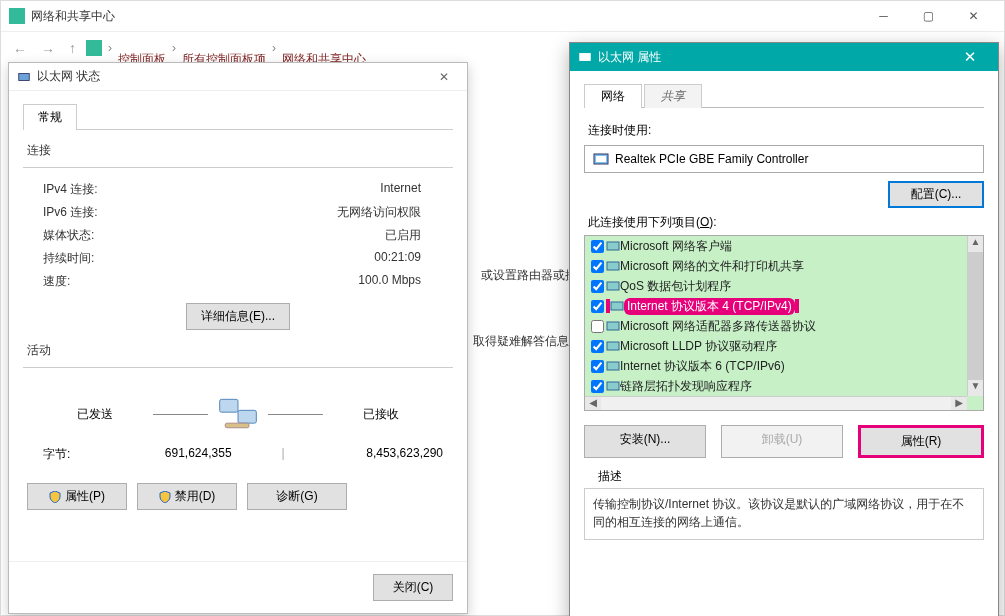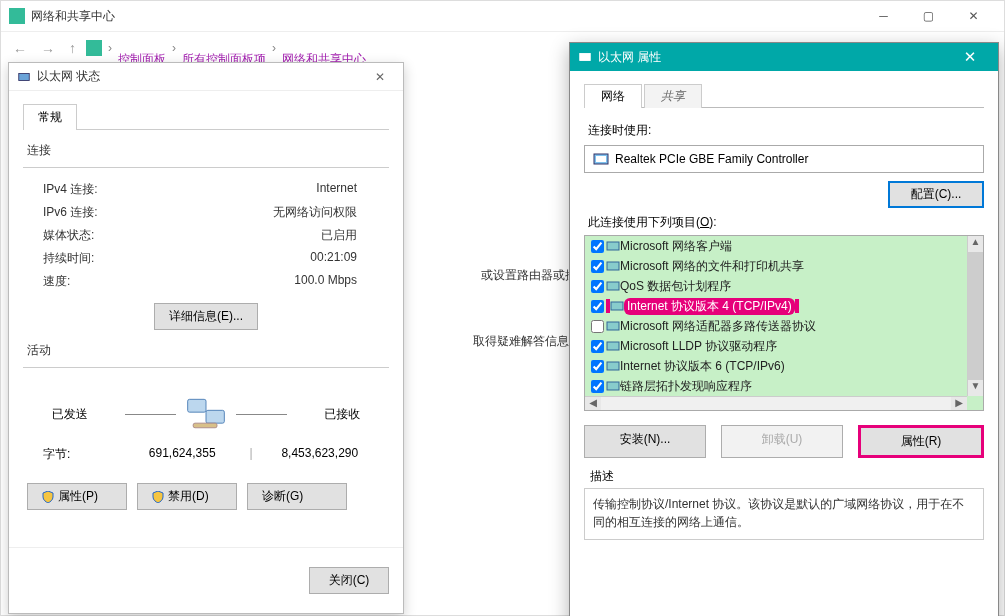"控制面板" .bc-item { color: #a21caf -> #7f1d1d }
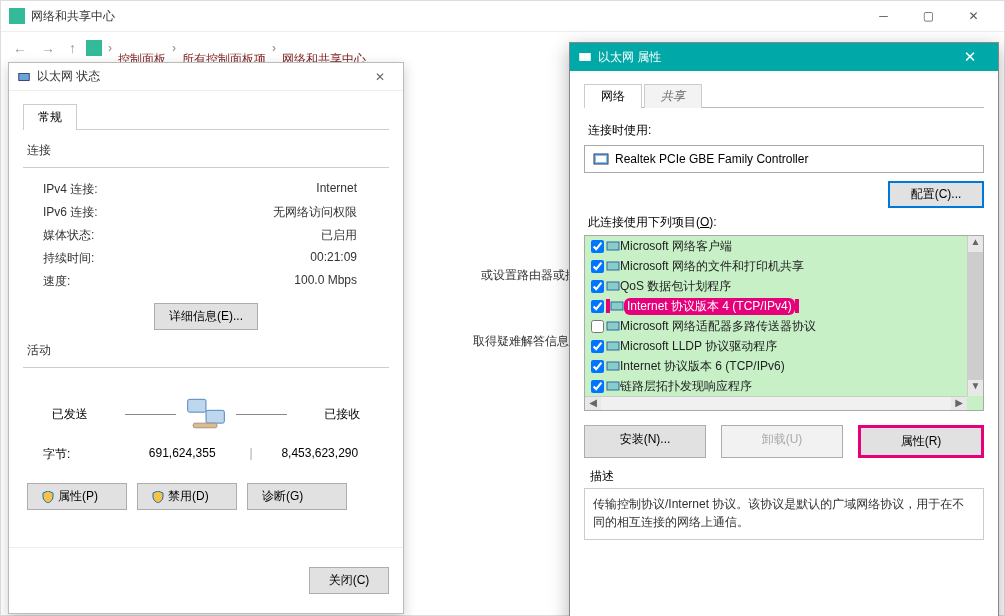"以太网 状态" .status-dialog { width: 396px -> 460px }
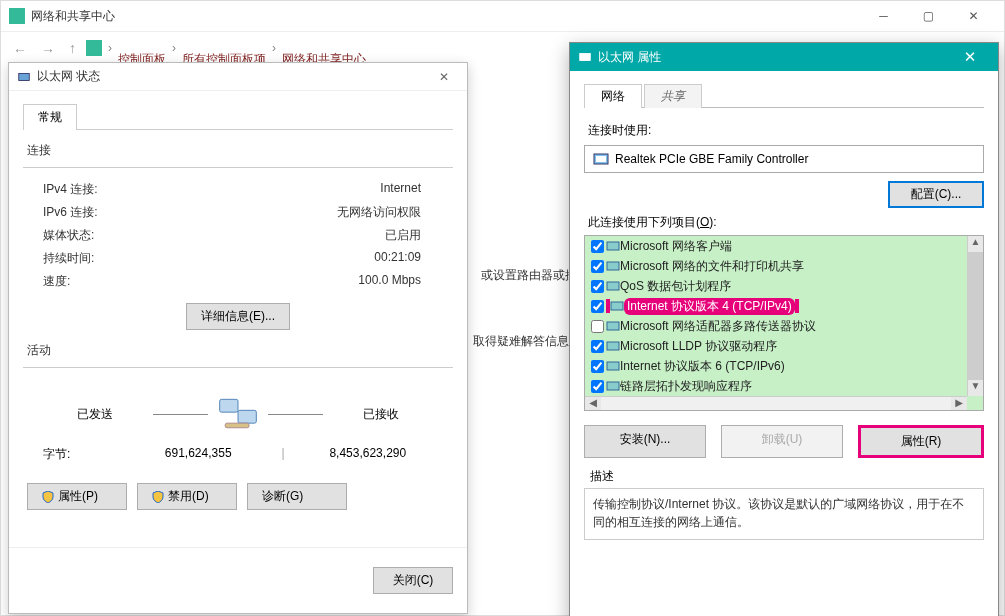"8,453,623,290" .bytes-row .recv { text-align: center -> right }
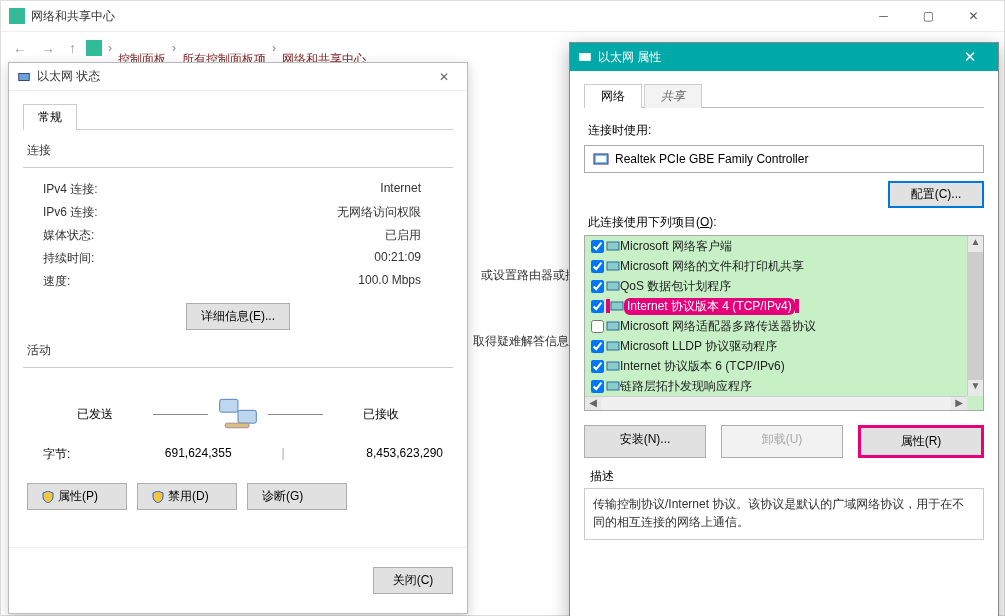"描述" .desc-label { margin: 0 0 3px 6px -> 0 0 3px 14px }
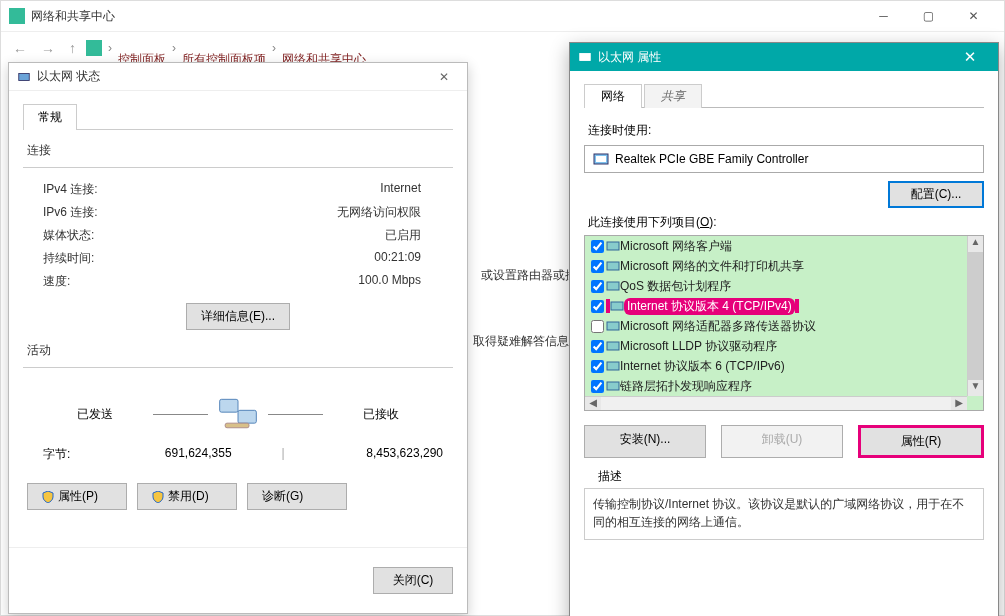"属性(P)" .btn-row .btn { justify-content: flex-start -> center }
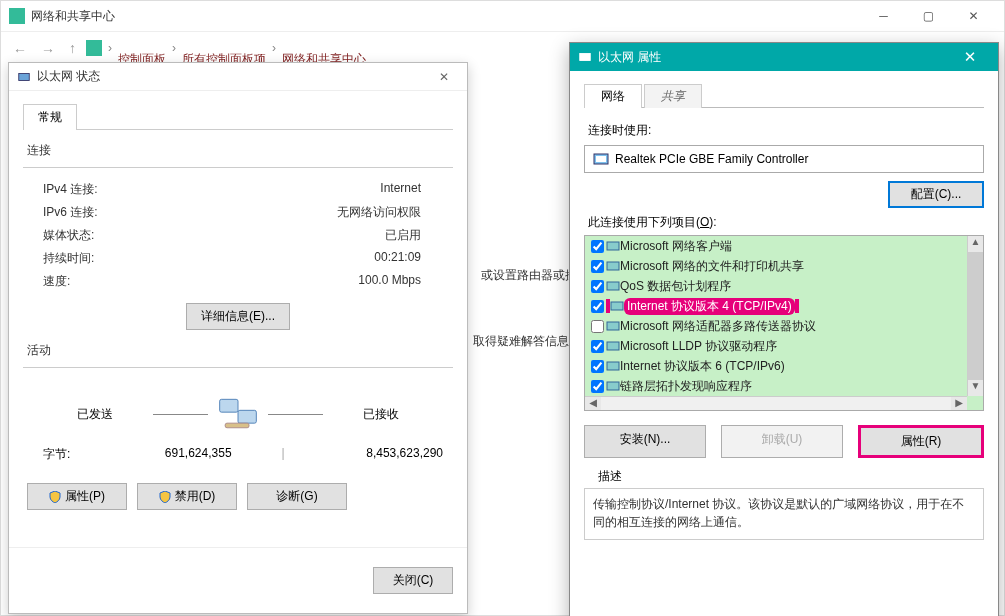"关闭(C)" .dlg-footer { padding: 19px 14px -> 12px 14px }
